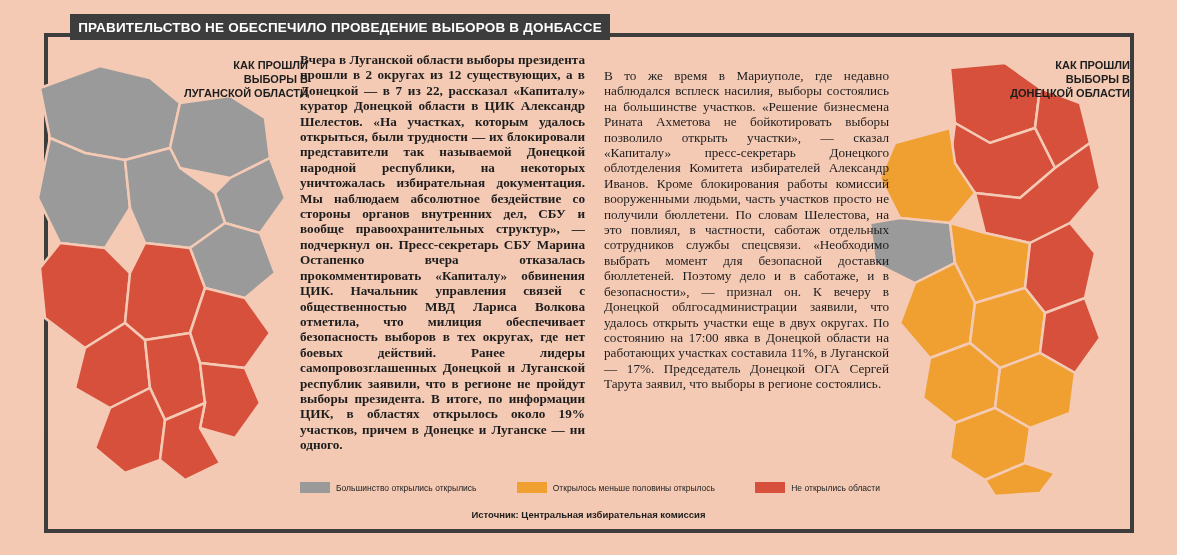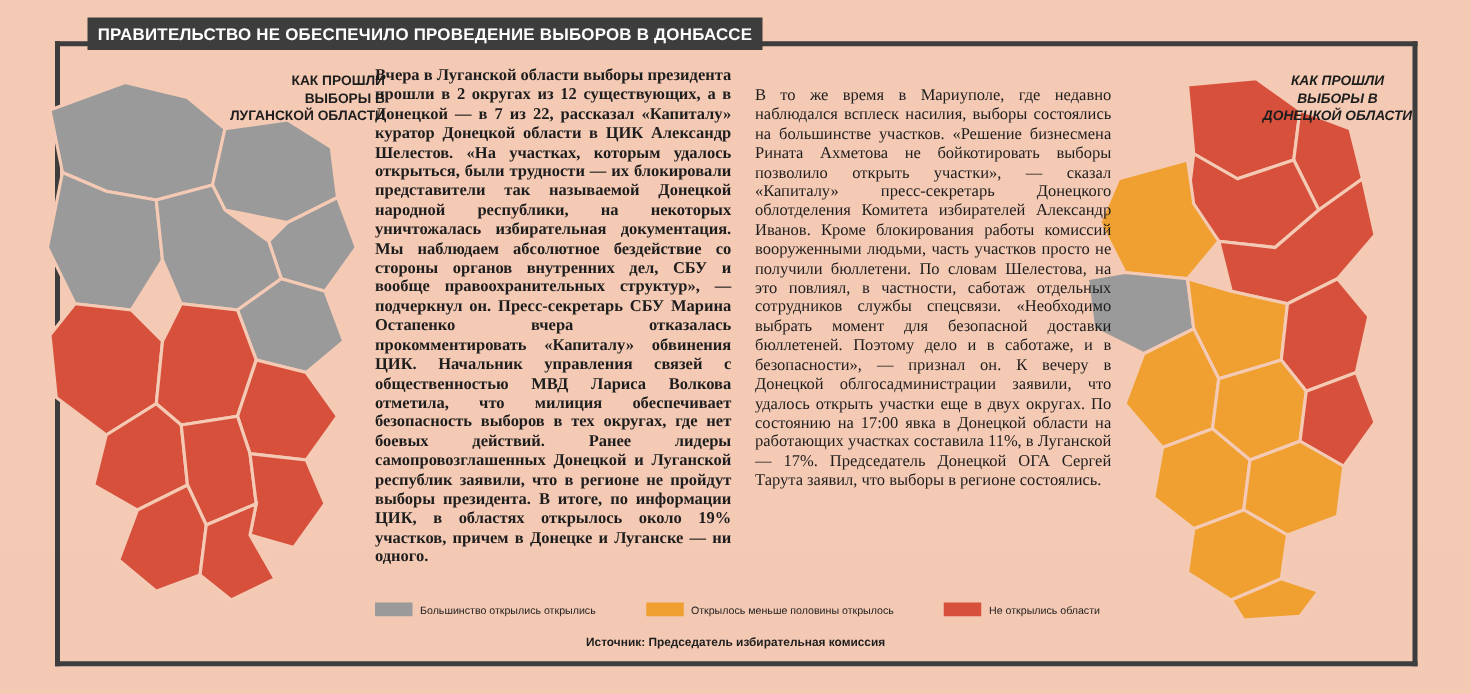"КАК ПРОШЛИ ВЫБОРЫ В ДОНЕЦКОЙ" .caption-donetsk { font-style: italic -> none; text-align: center -> right }
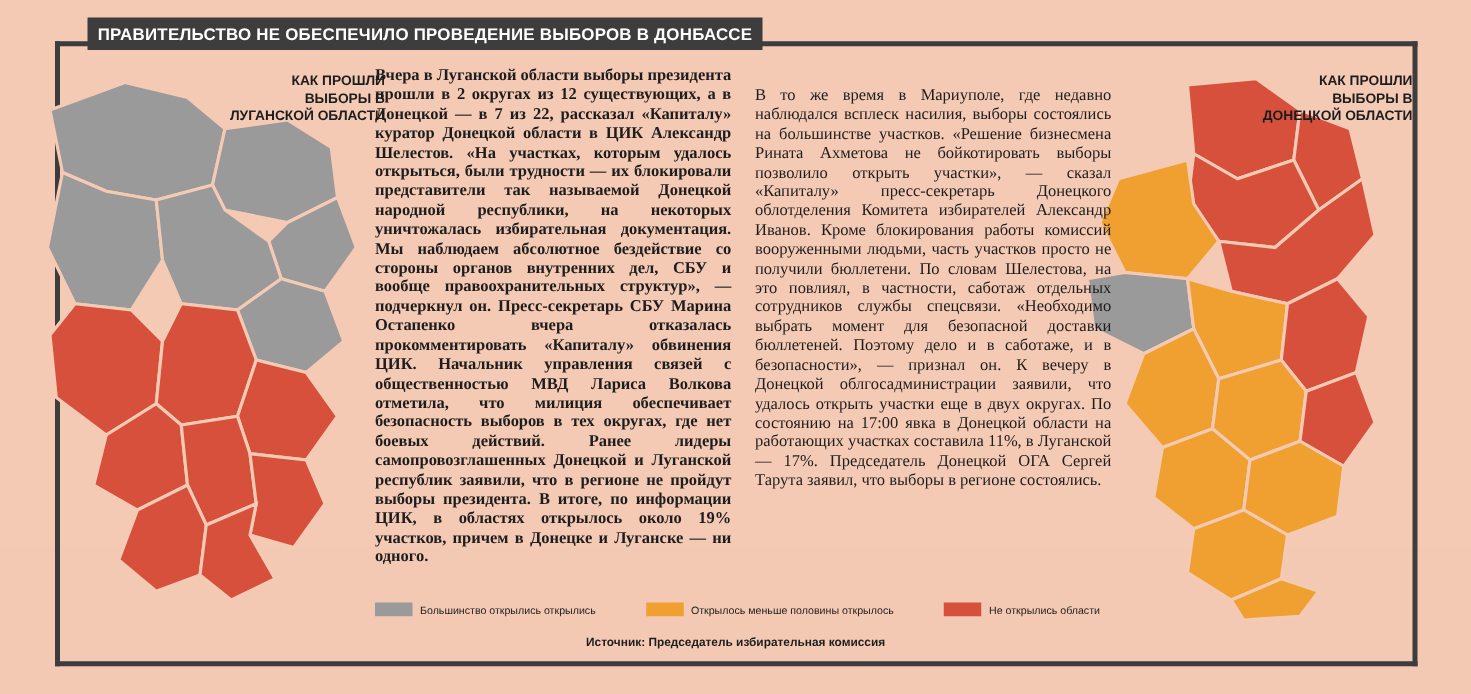"Источник: Председатель избирательная" div.source { text: Председатель -> Центральная }
